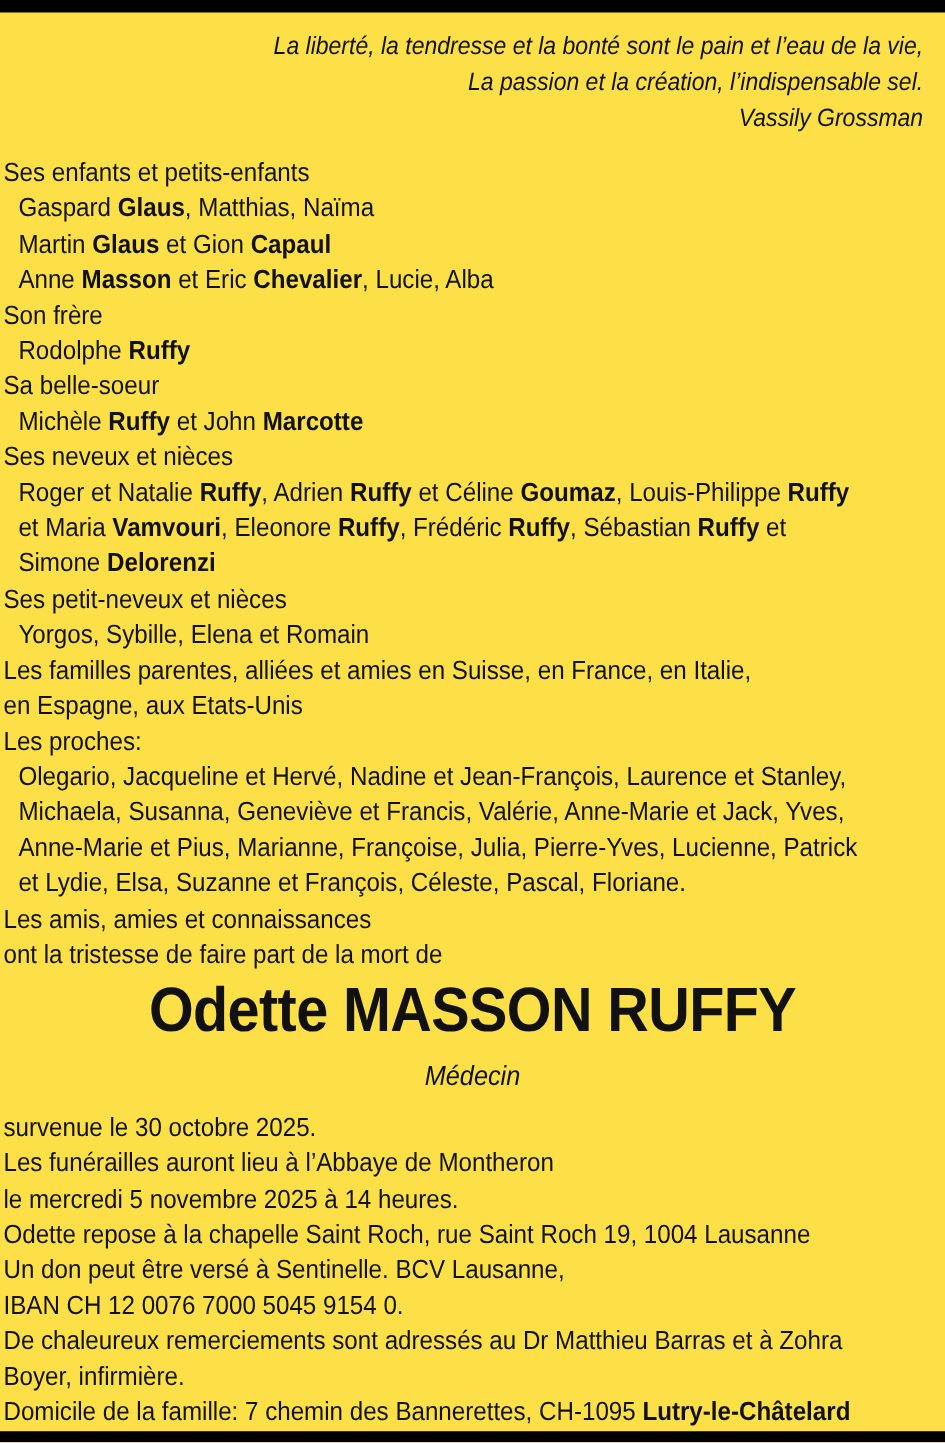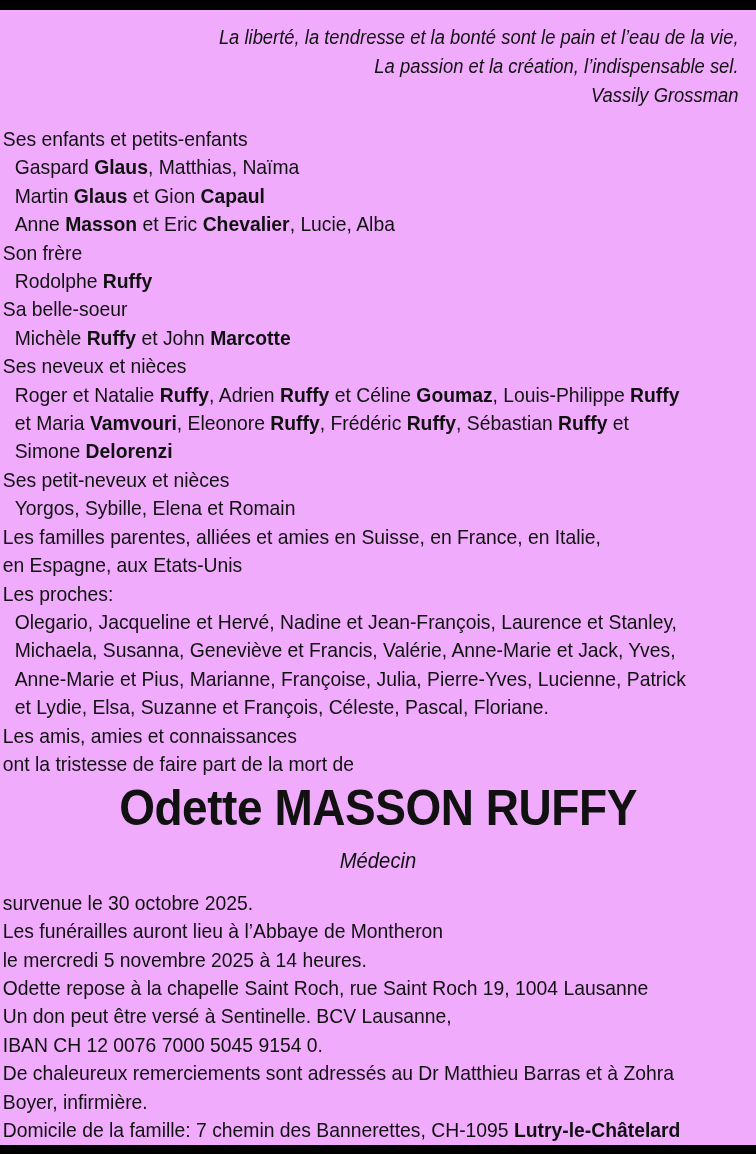"La liberté, la tendresse et" .page { background: #f0abfc -> #fde047 }
